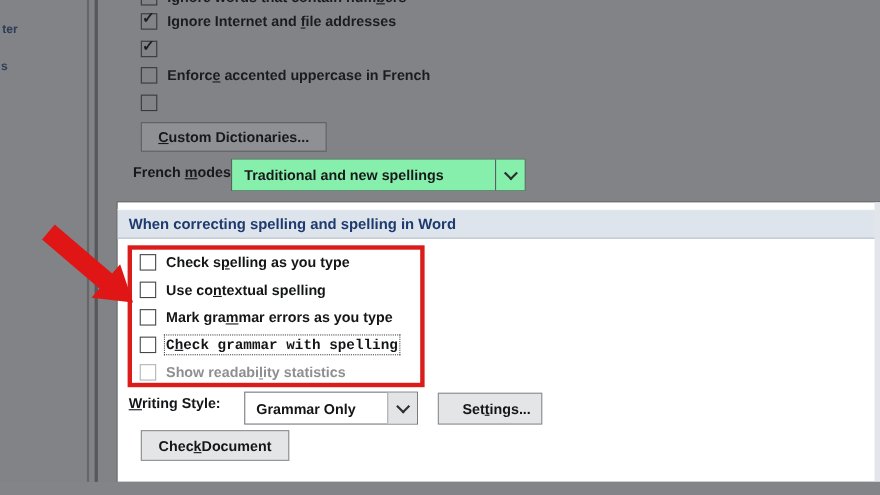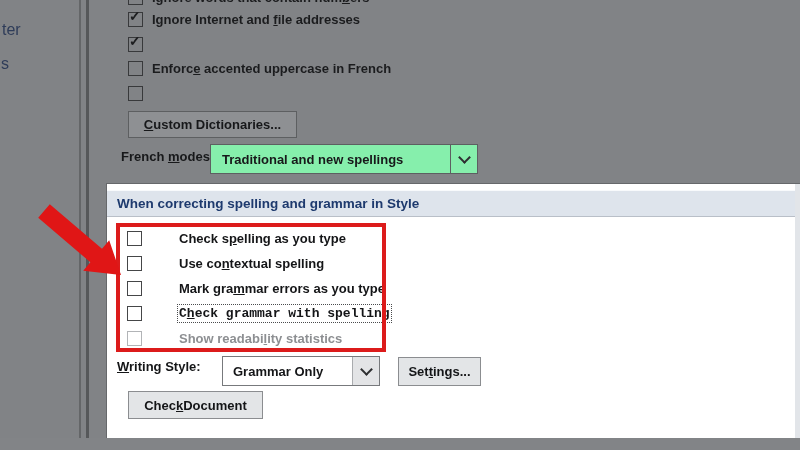"ter" .dim-text { font-size: 16px -> 11px; font-weight: 400 -> 700 }
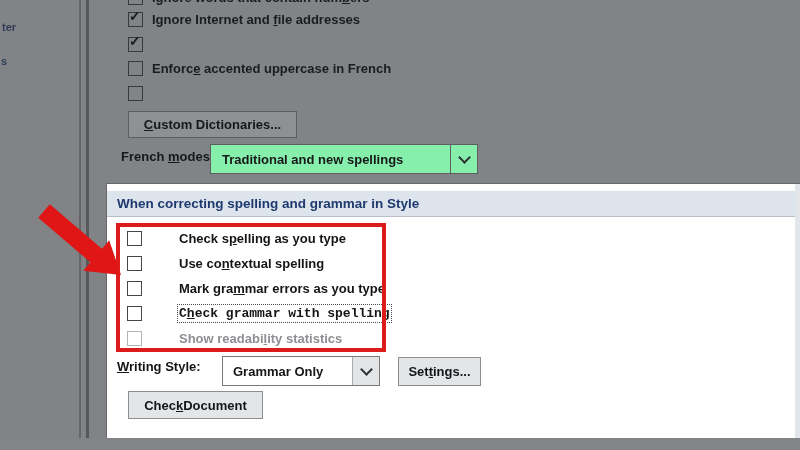"When correcting spelling and grammar" span.band-title { text: grammar in Style -> spelling in Word }
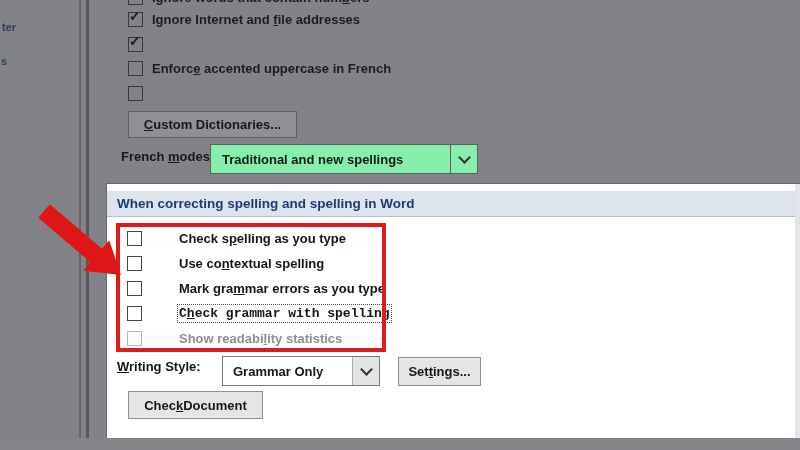"Check spelling as you type" .white-area .cb-label { margin-left: 28px -> none }
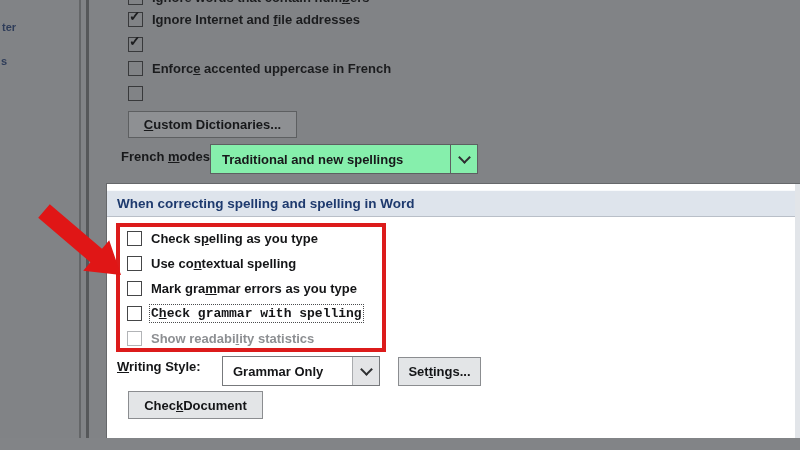"Set ings..." div.btn-light { padding-left: none -> 12px }
